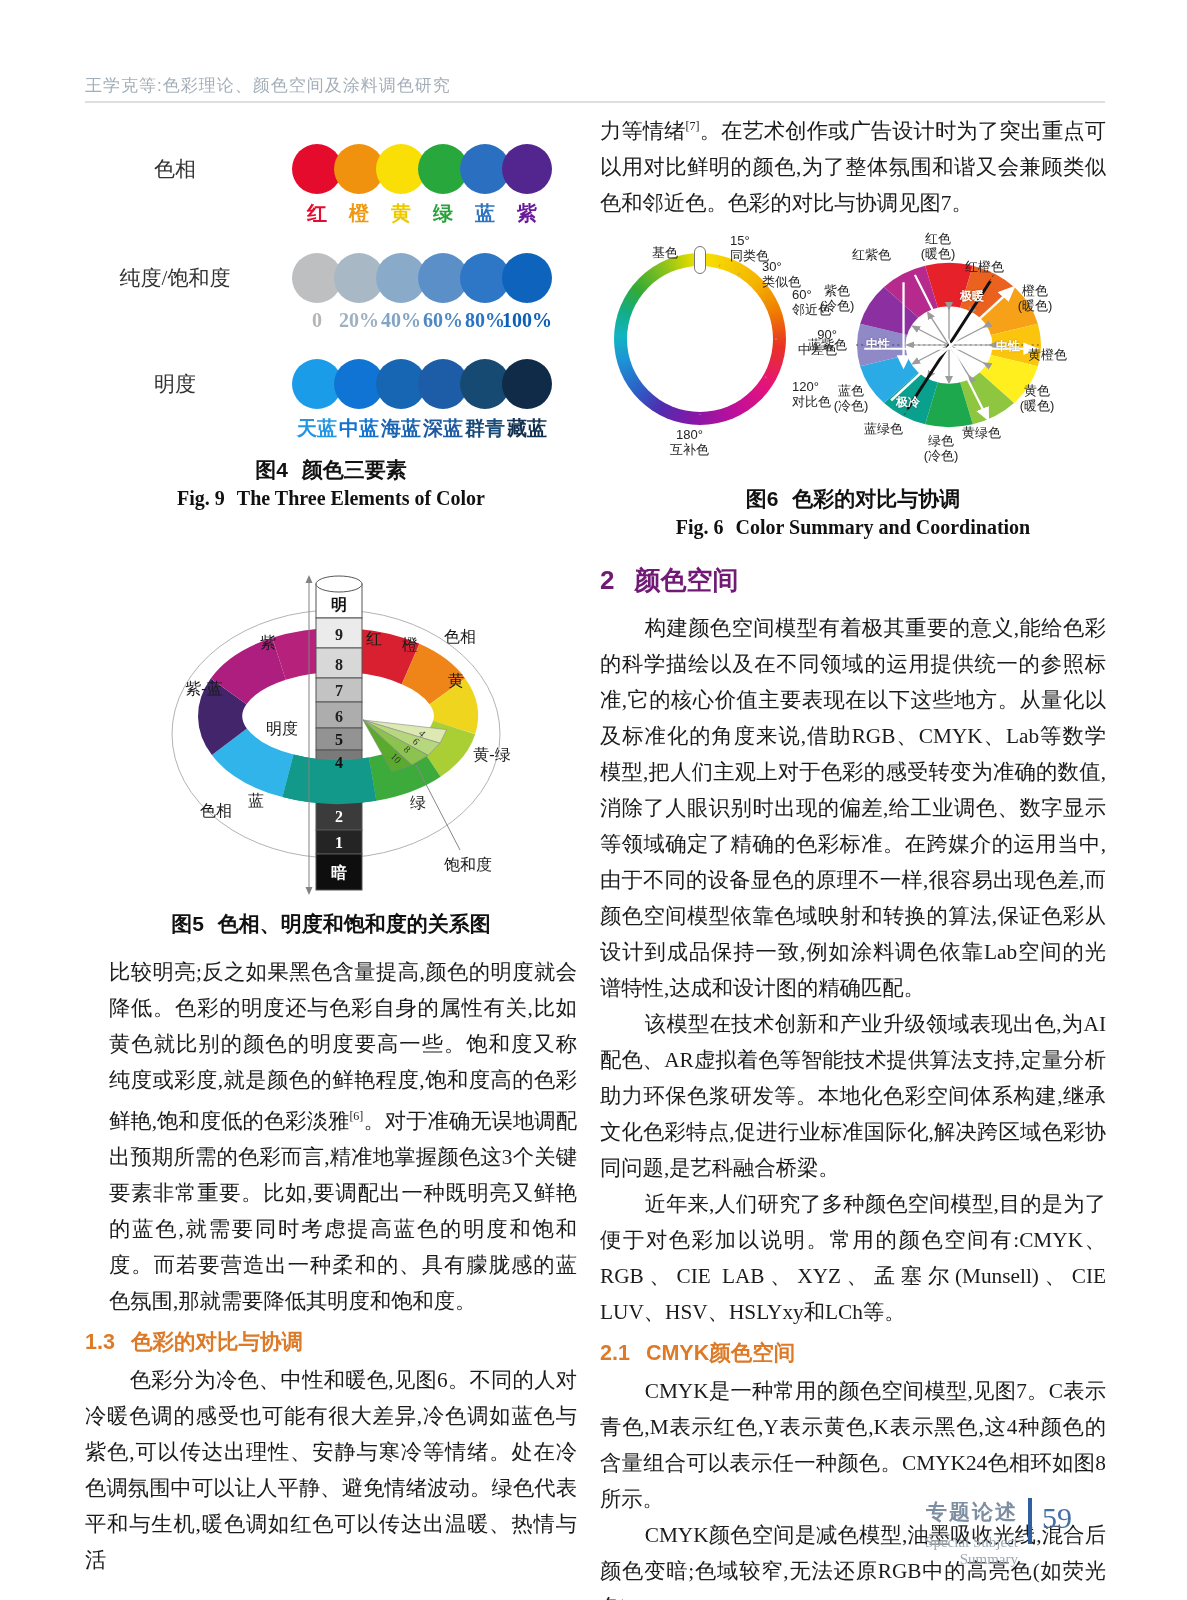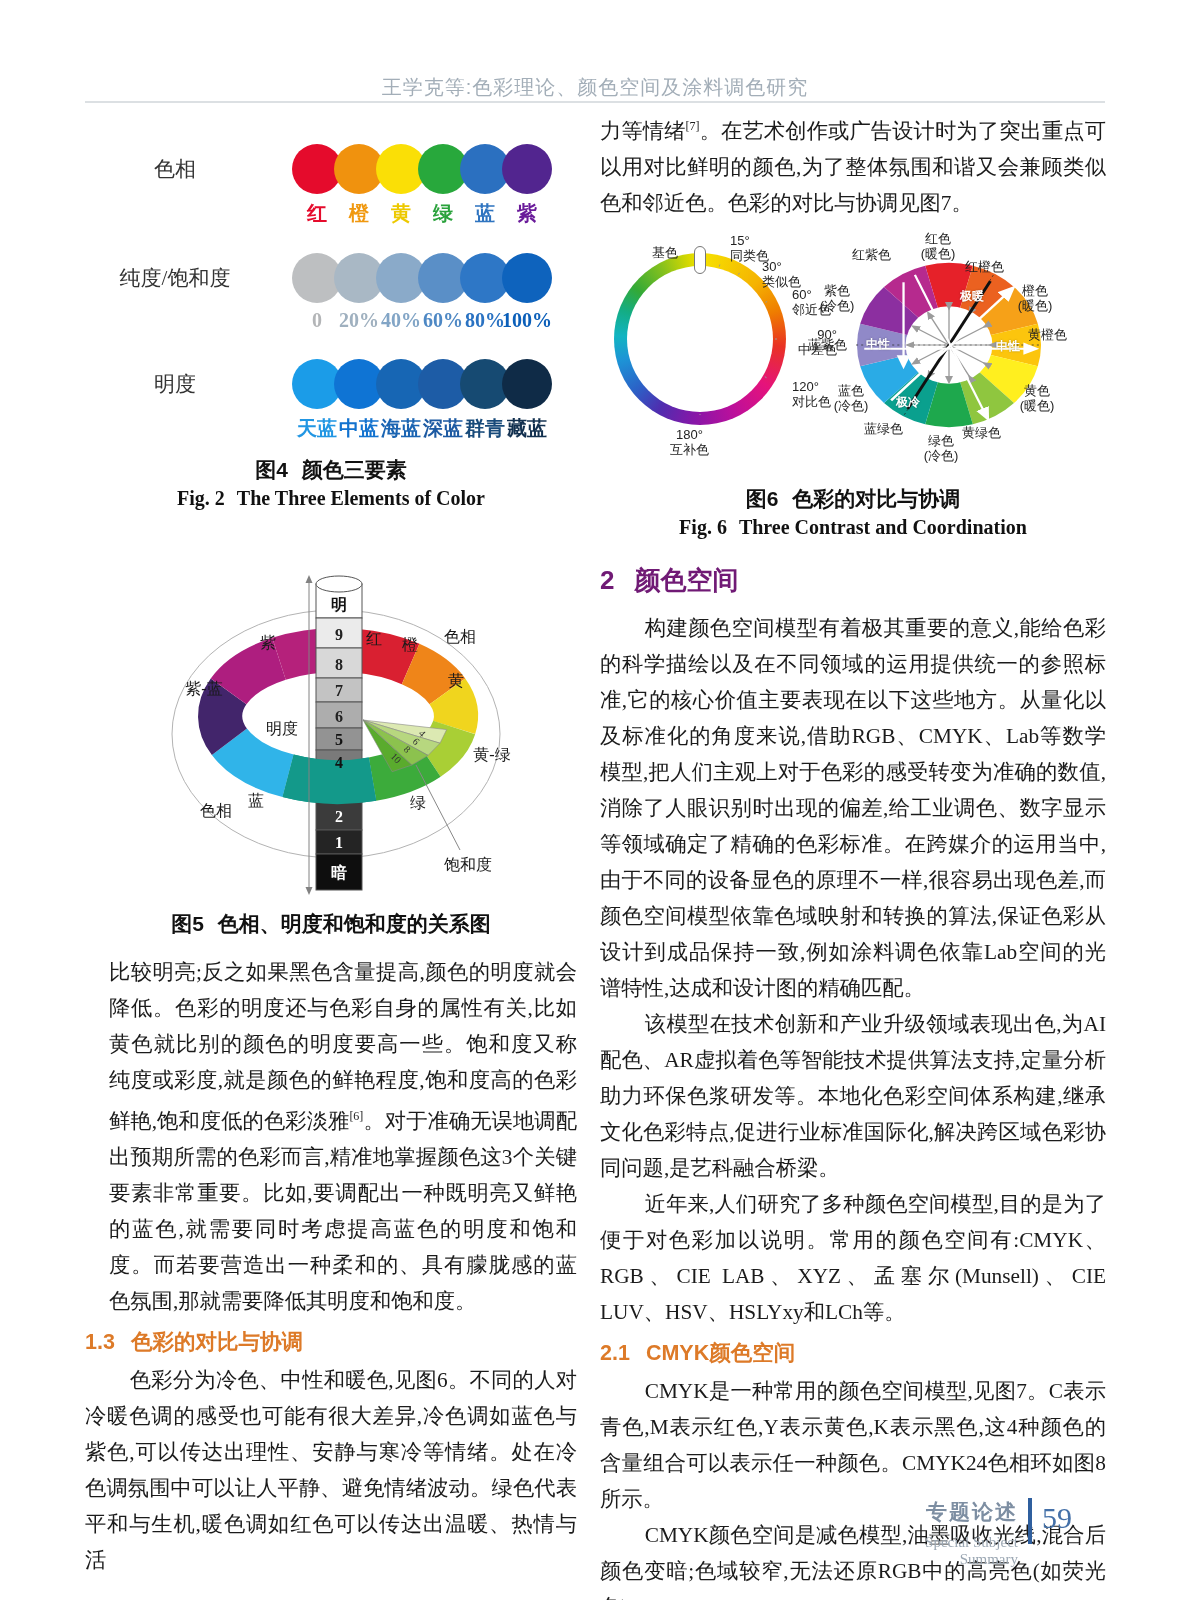"王学克等:色彩理论、颜色空间及涂料调色研究" .hdr { font-size: 20px -> 17px; text-align: center -> left }
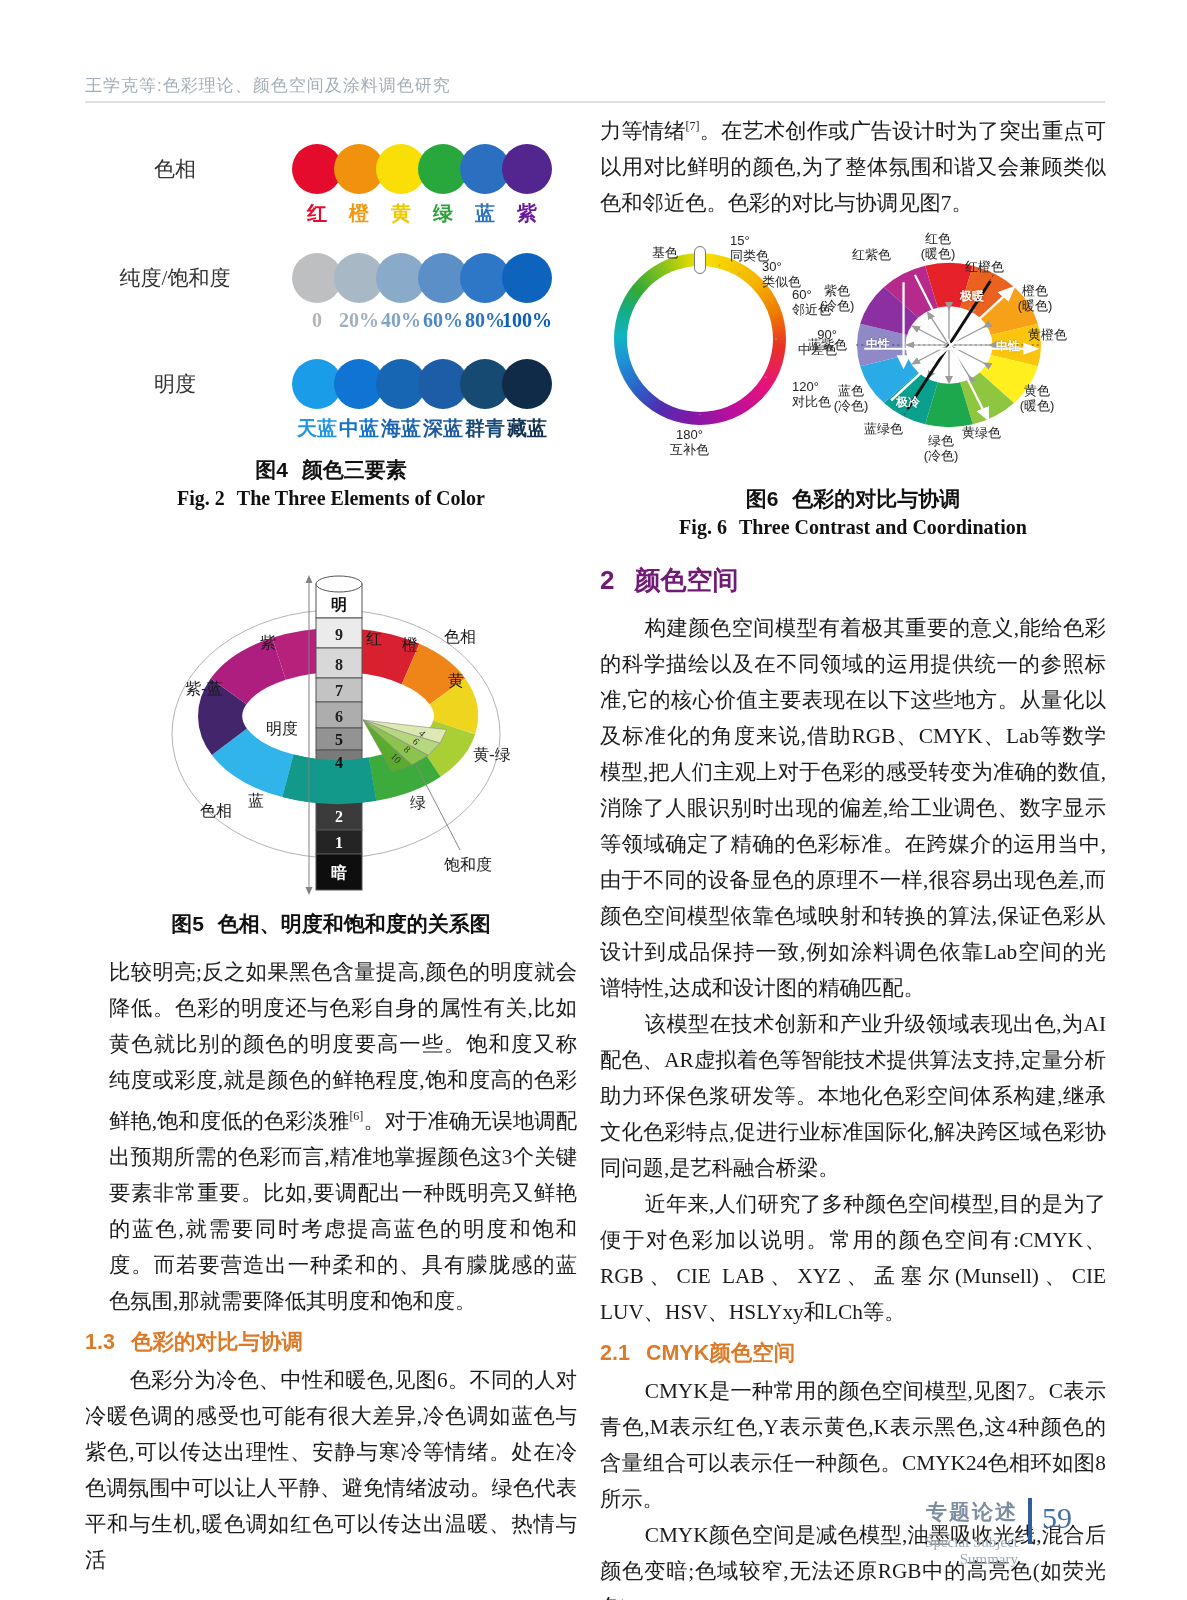"黄橙色" div.rlab { top: 96px -> 116px }
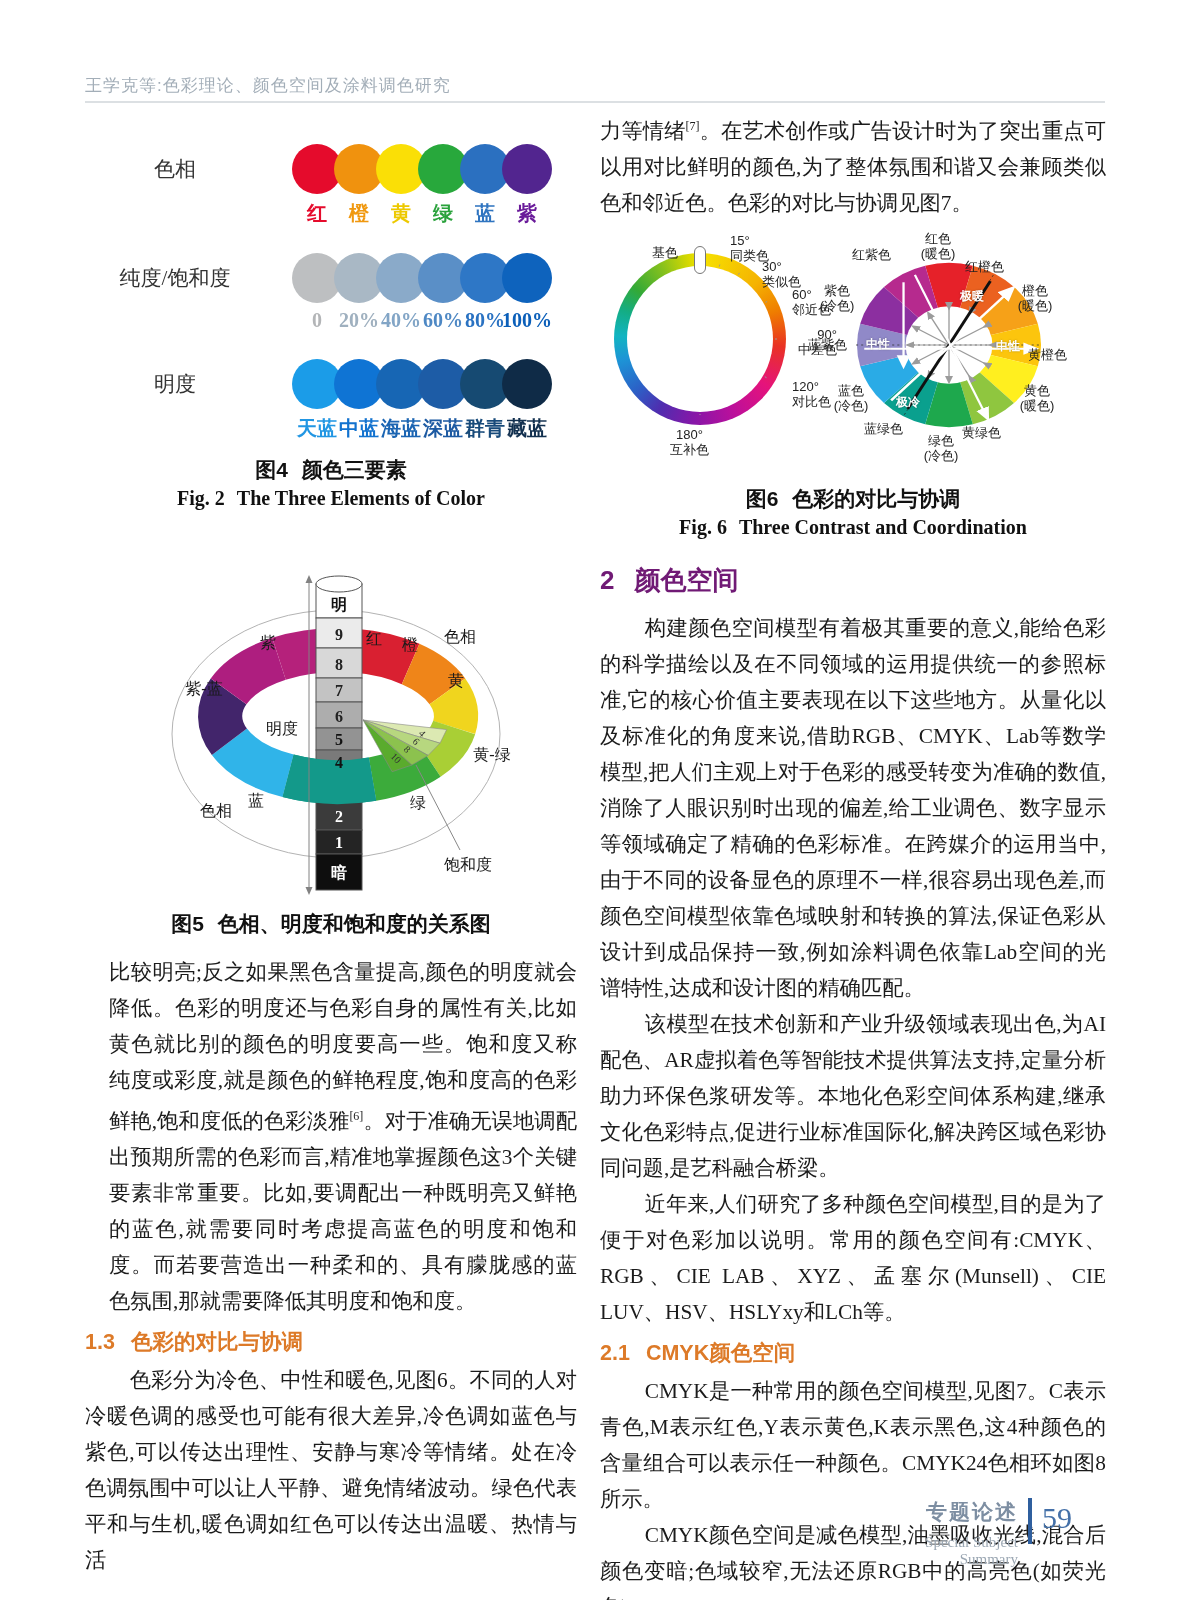"Fig. 2" span.no { text: 2 -> 9 }
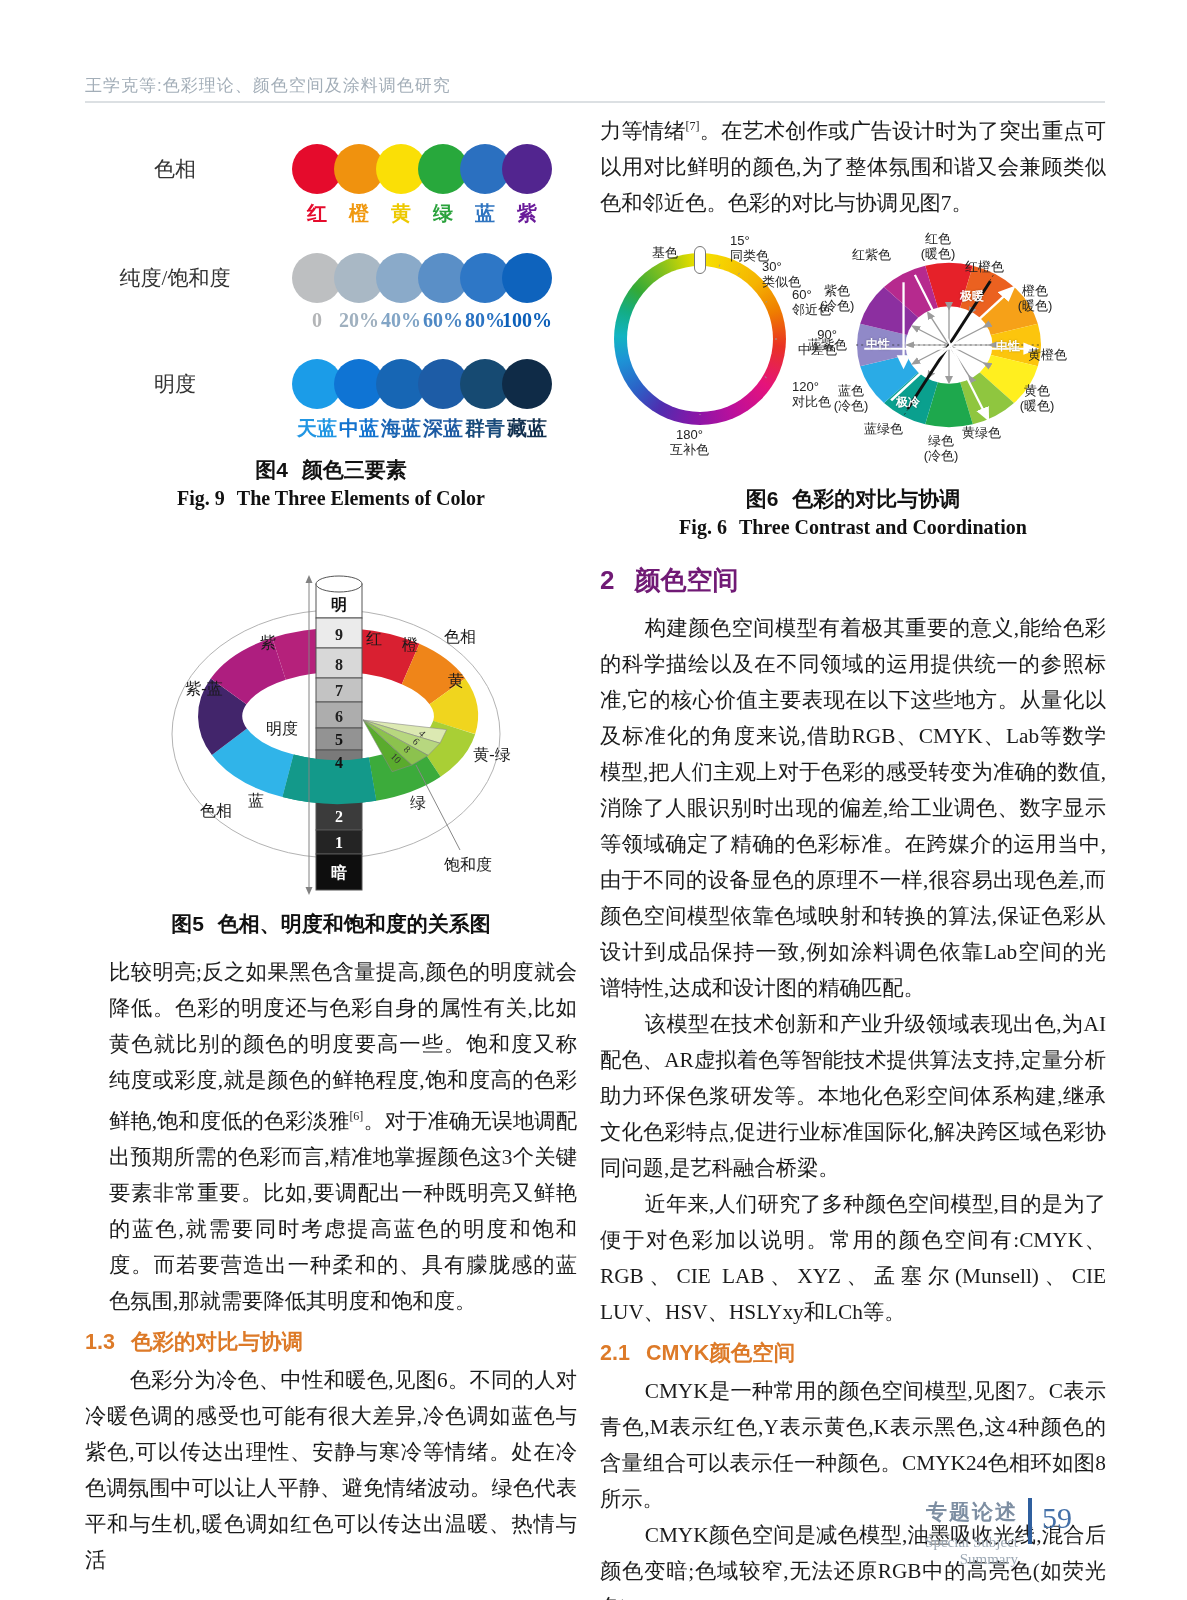"Three Contrast and Coordination" span { text: Three Contrast -> Color Summary }
